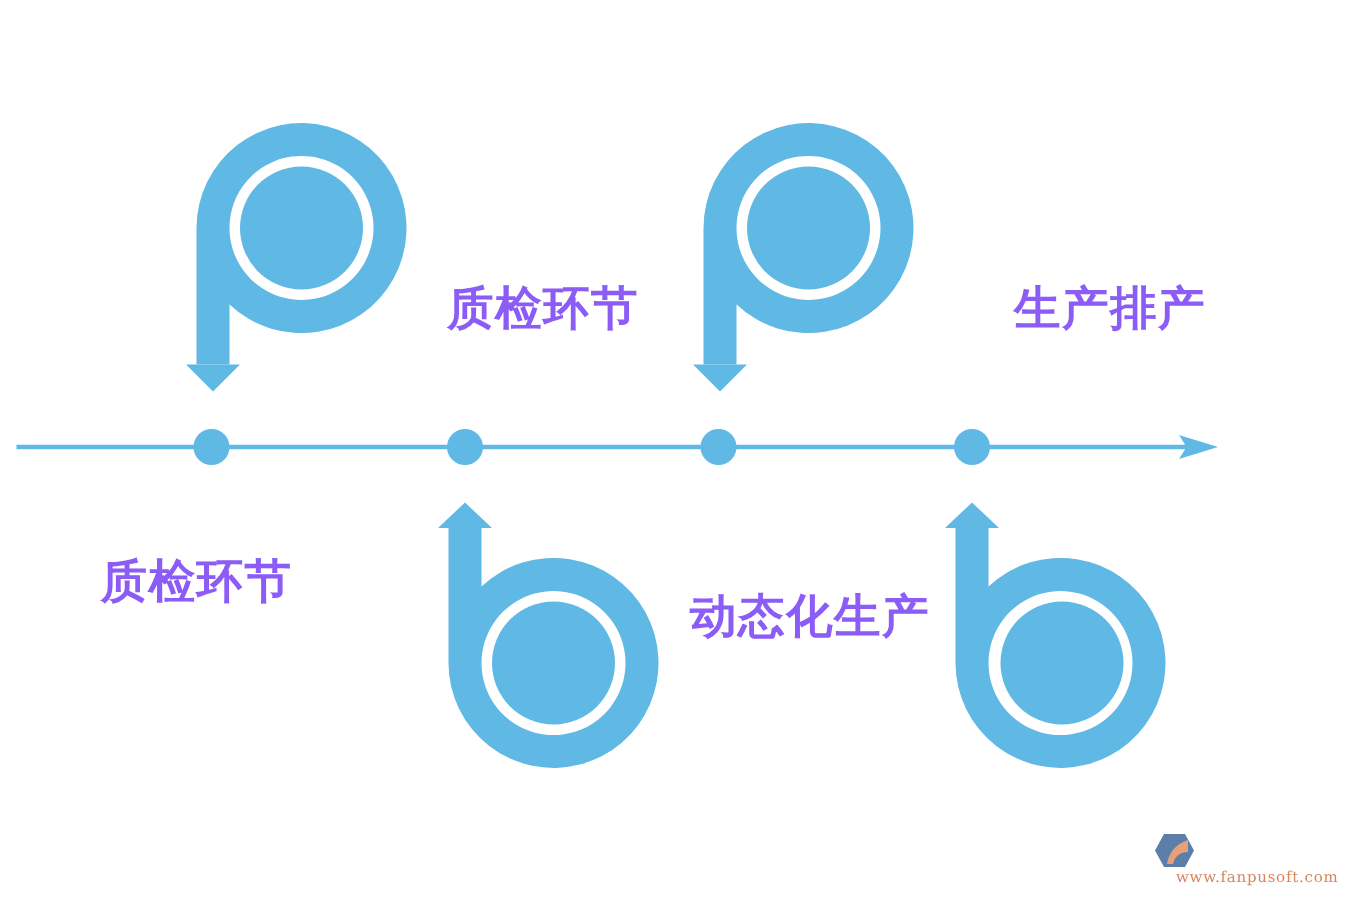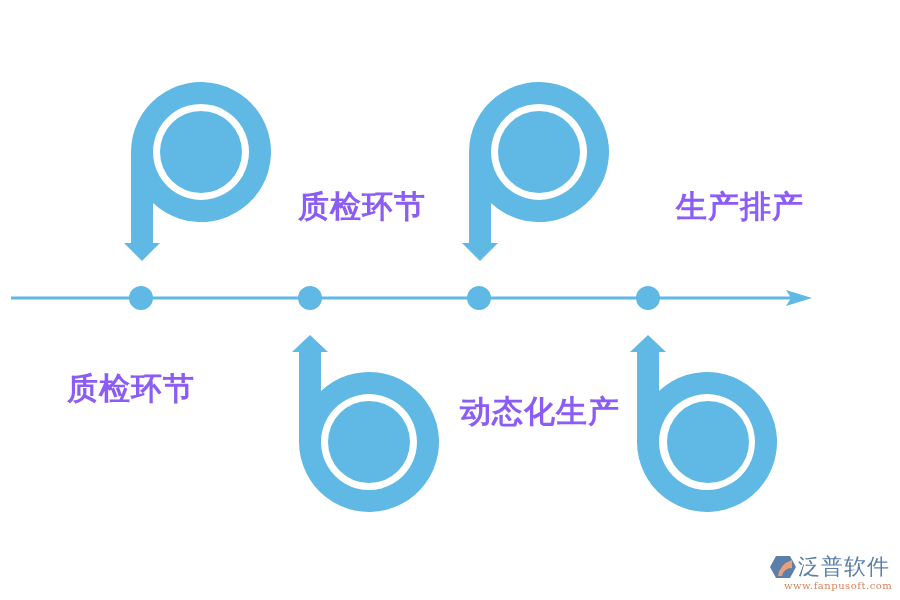"泛普软件" div.logo-name { html: <div>泛普软件</div> -> none }
